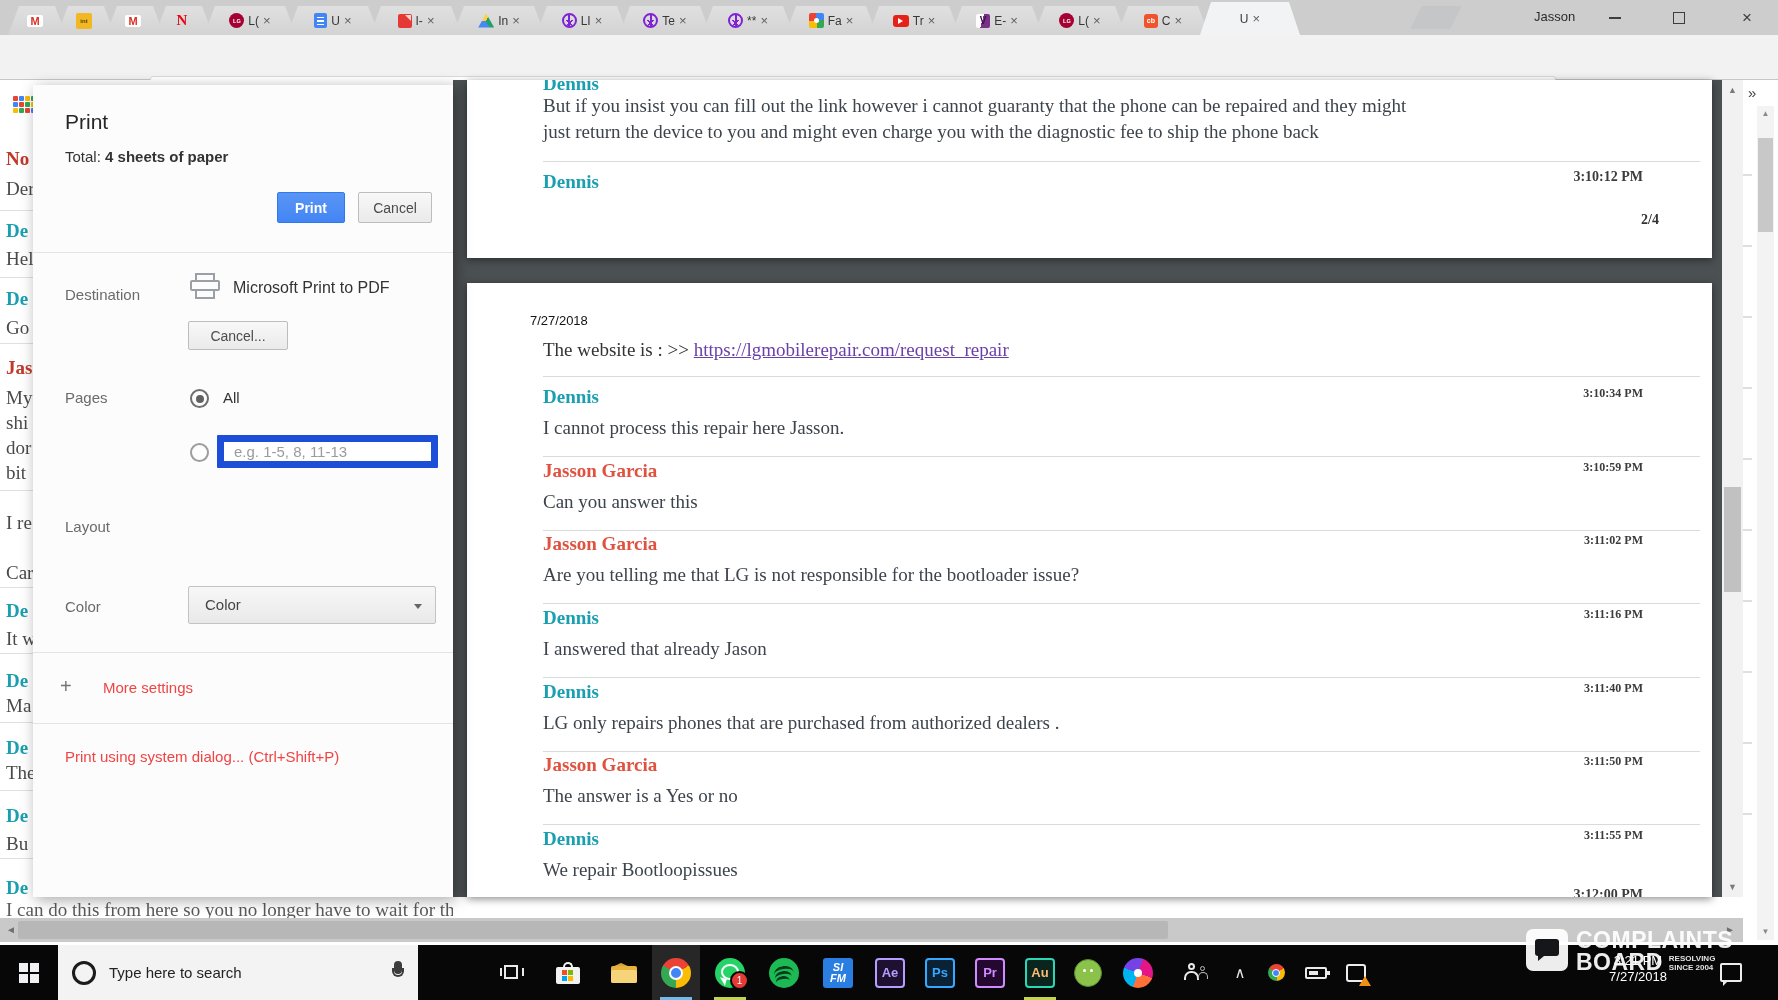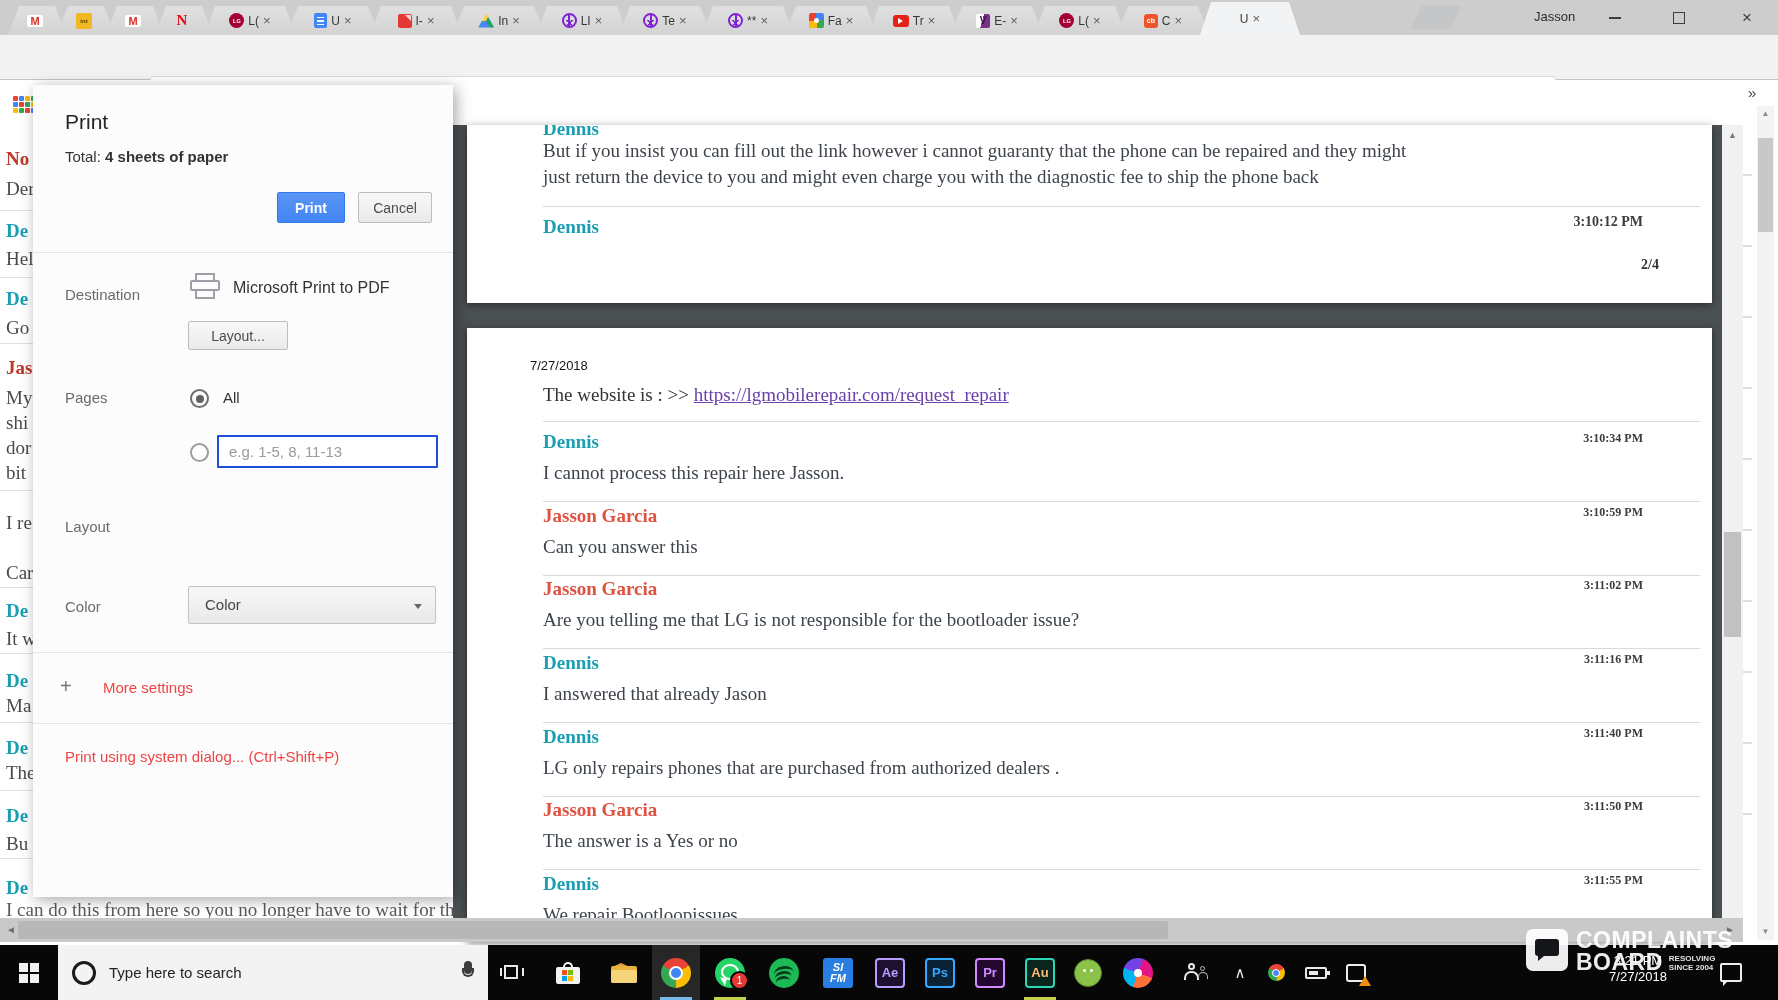"Dennis" .preview { margin-top: 45px -> none }
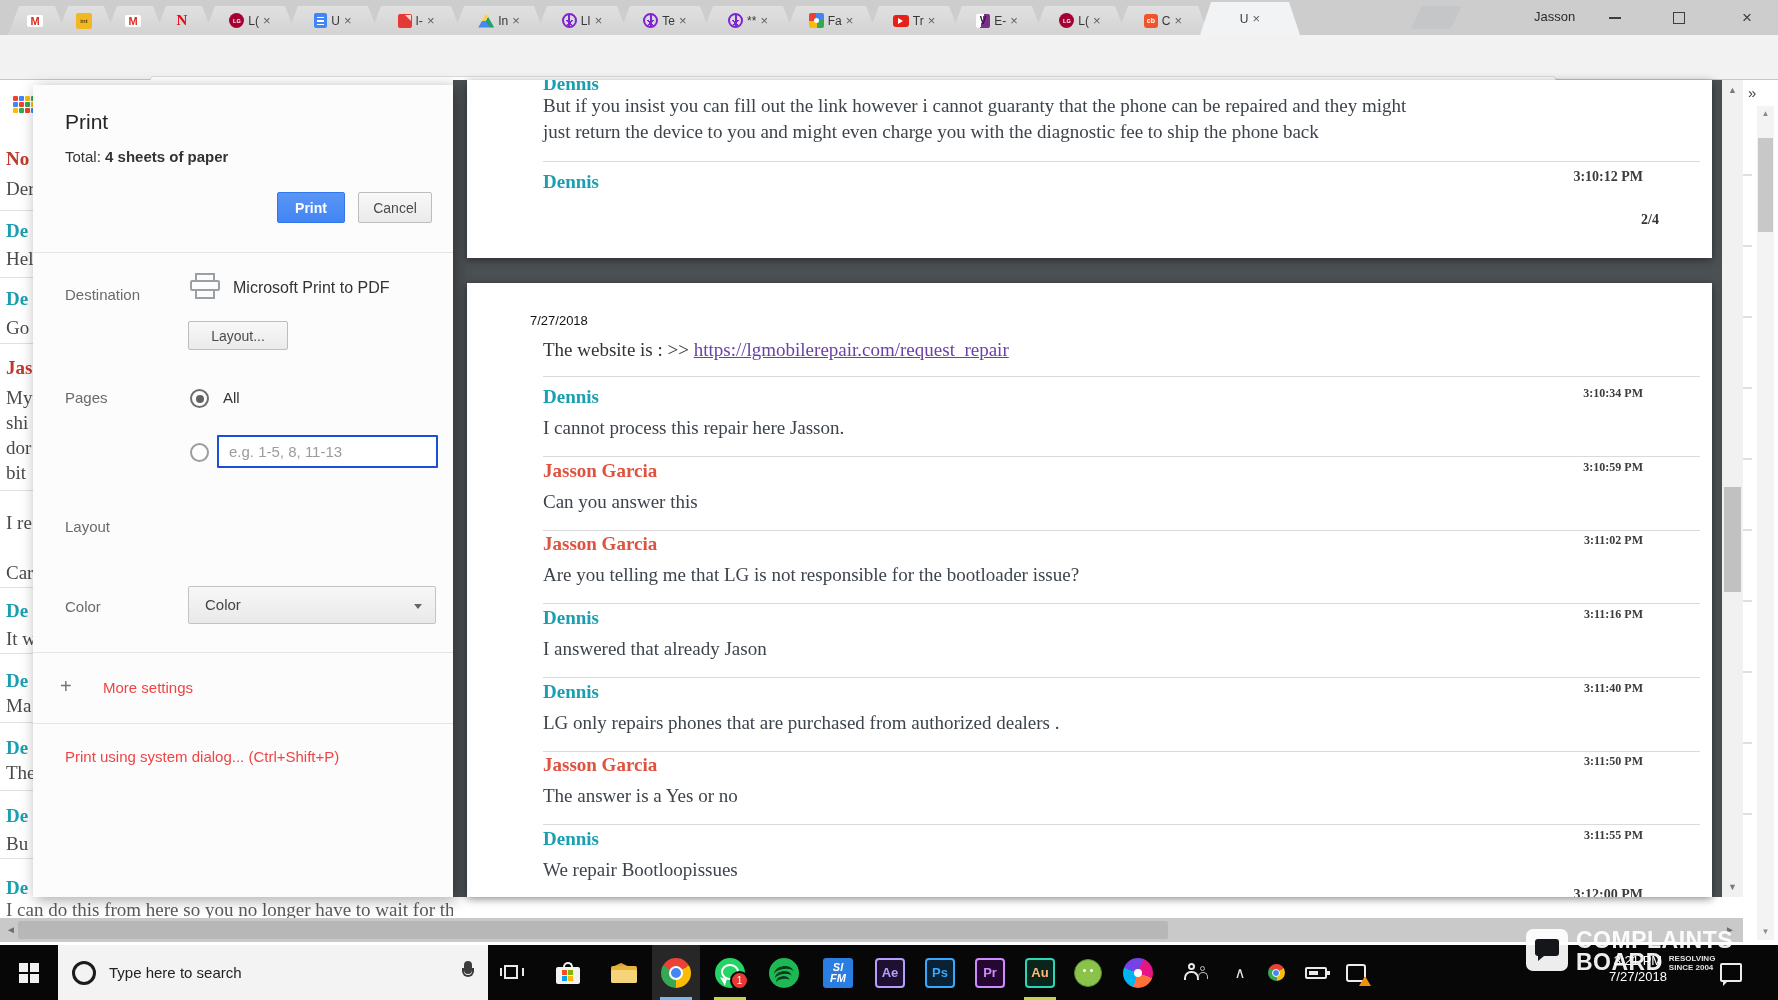"Layout..." div.btn { text: Layout -> Cancel }
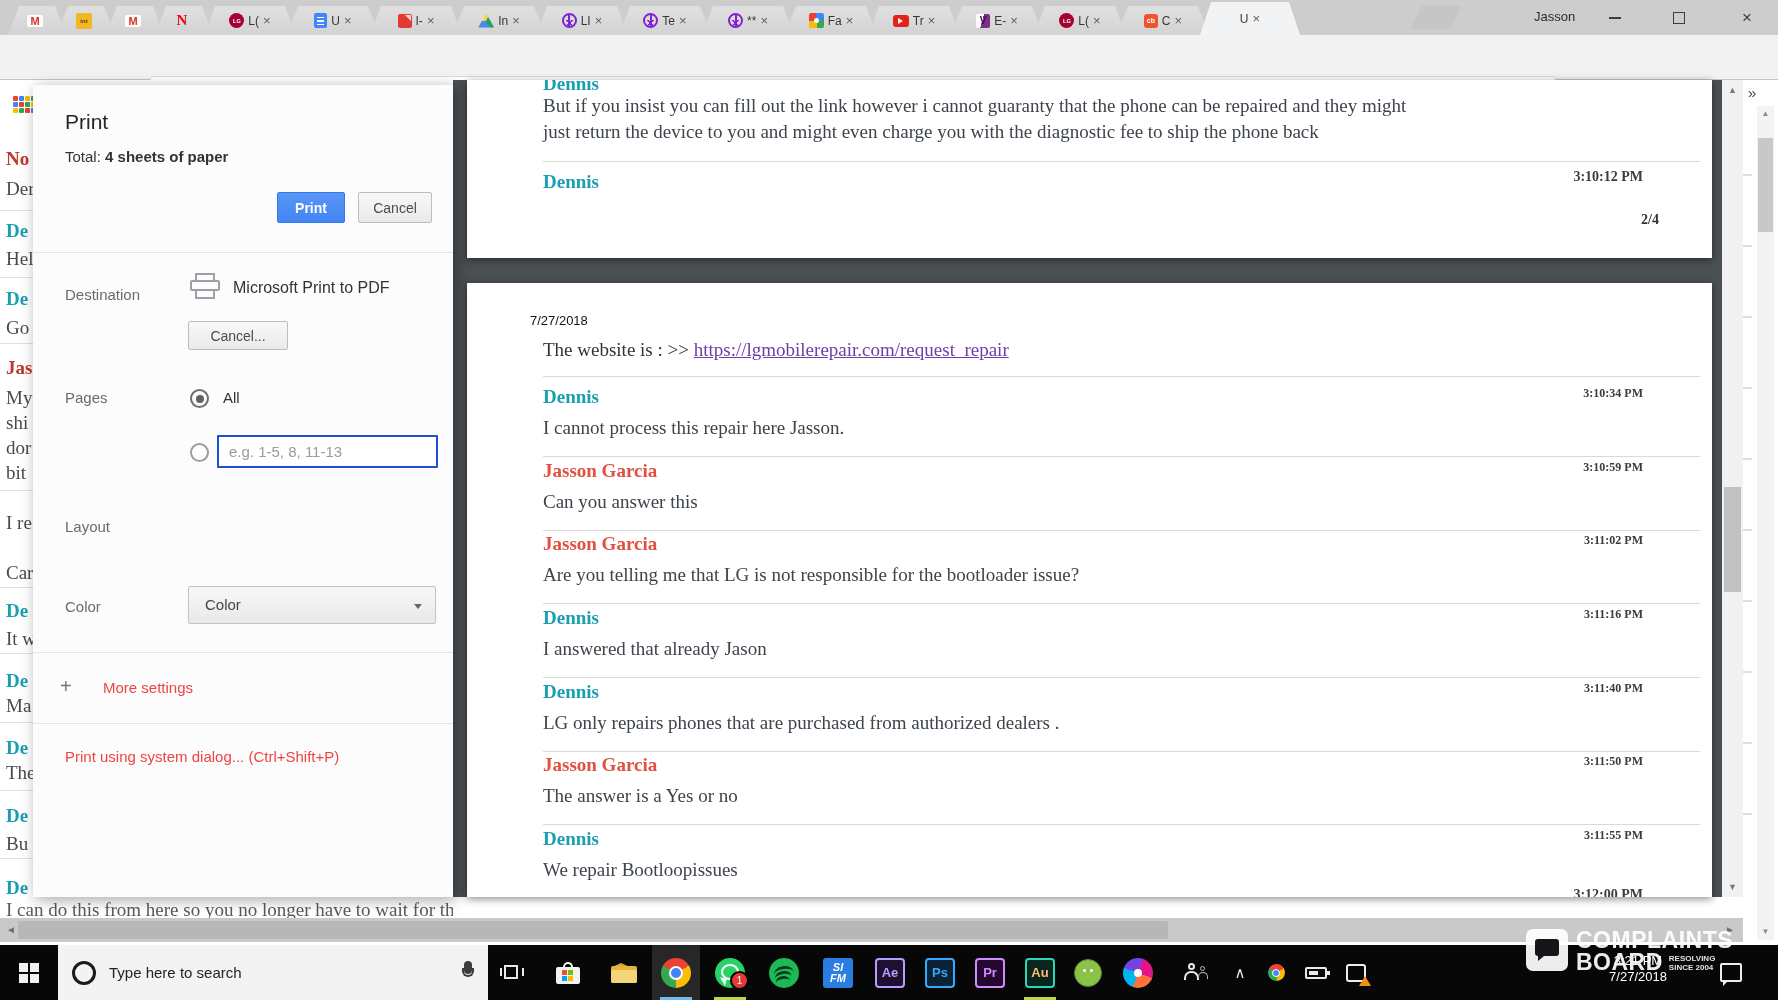"e.g. 1-5, 8, 11-13" .rangein { border: 2px solid #1d4ed8 -> 7px solid #1d4ed8 }
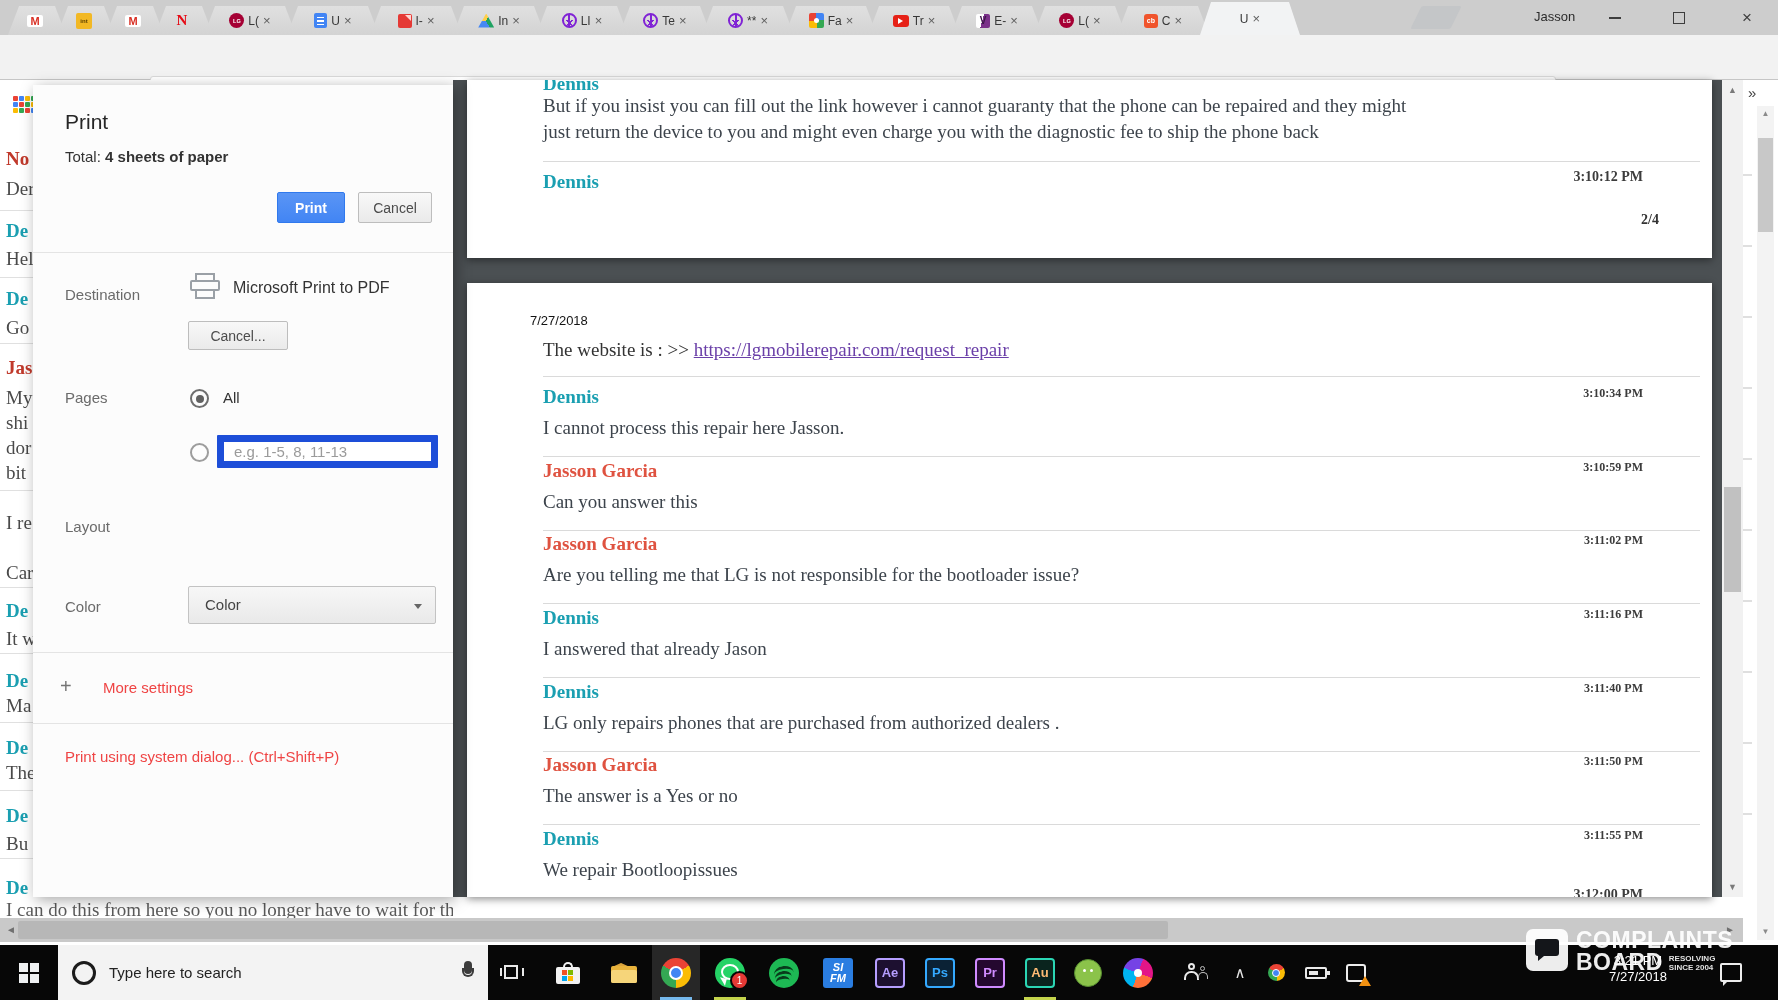"Type here to search" .searchbox { width: 430px -> 360px }
